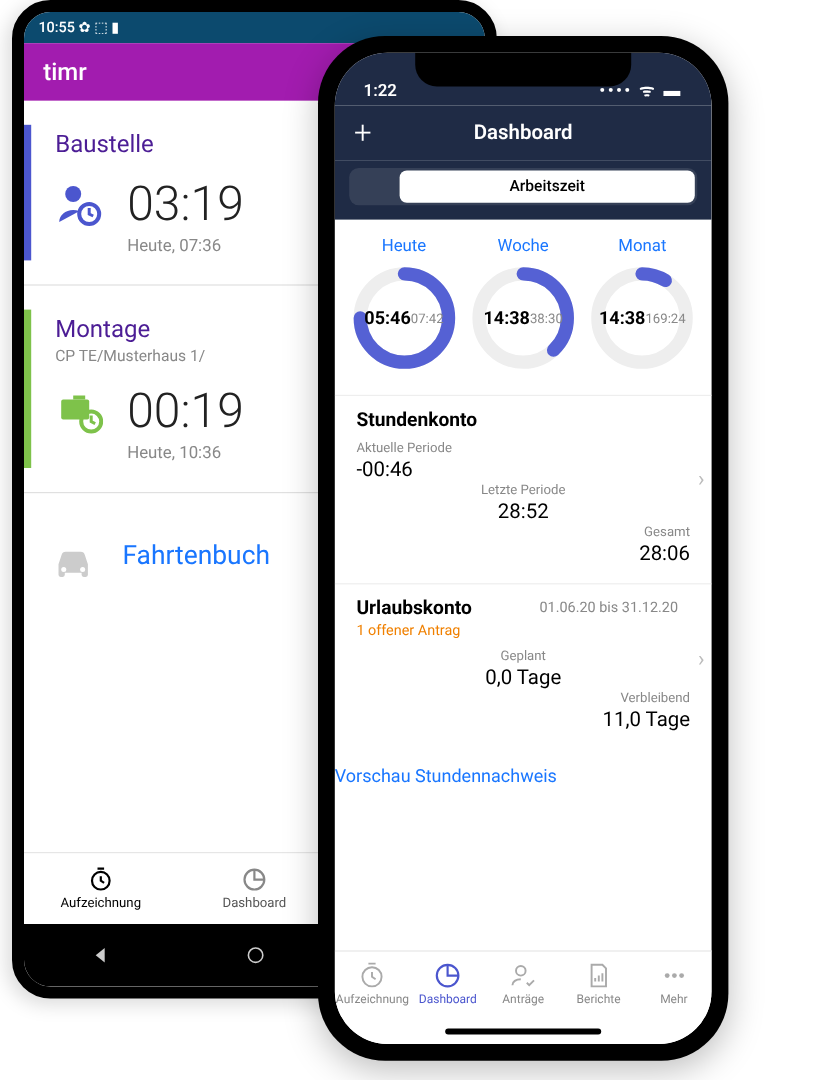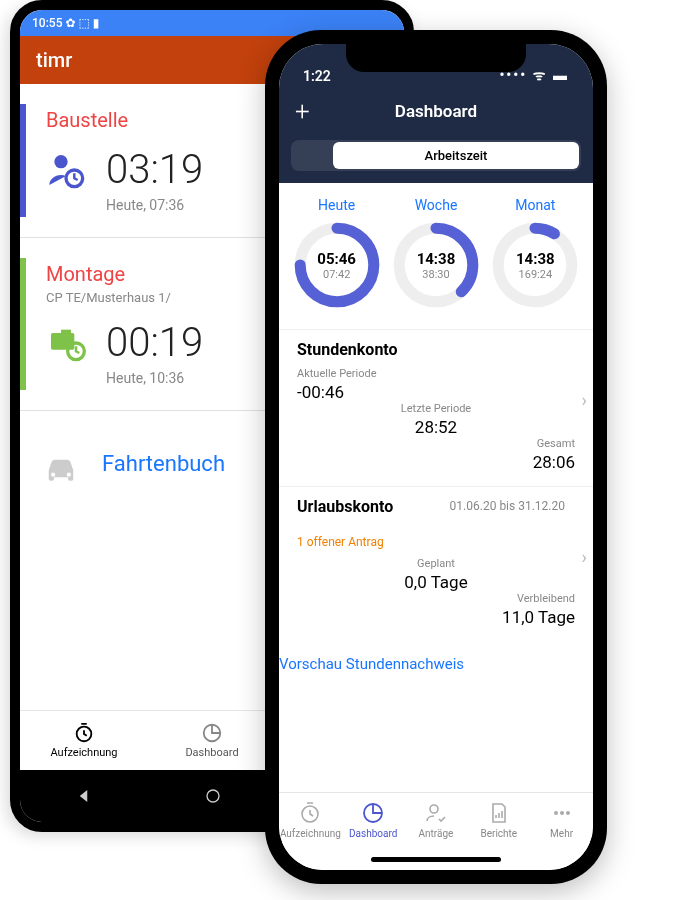"10:55 ✿ ⬚ ▮" .android-statusbar { background: #3b82f6 -> #0c4a6e }
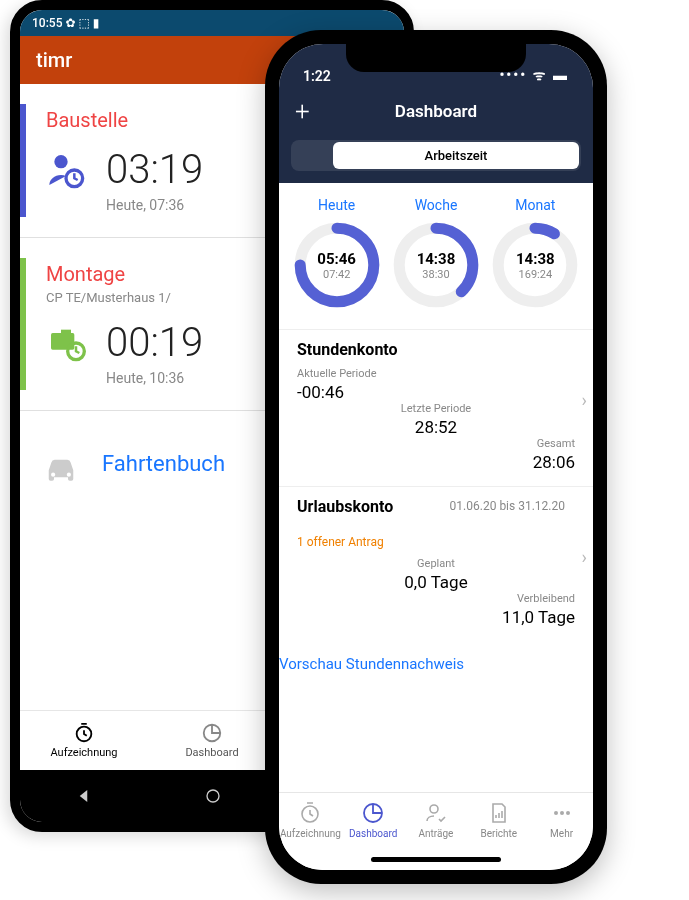"timr" .android-titlebar { background: #c2410c -> #a21caf }
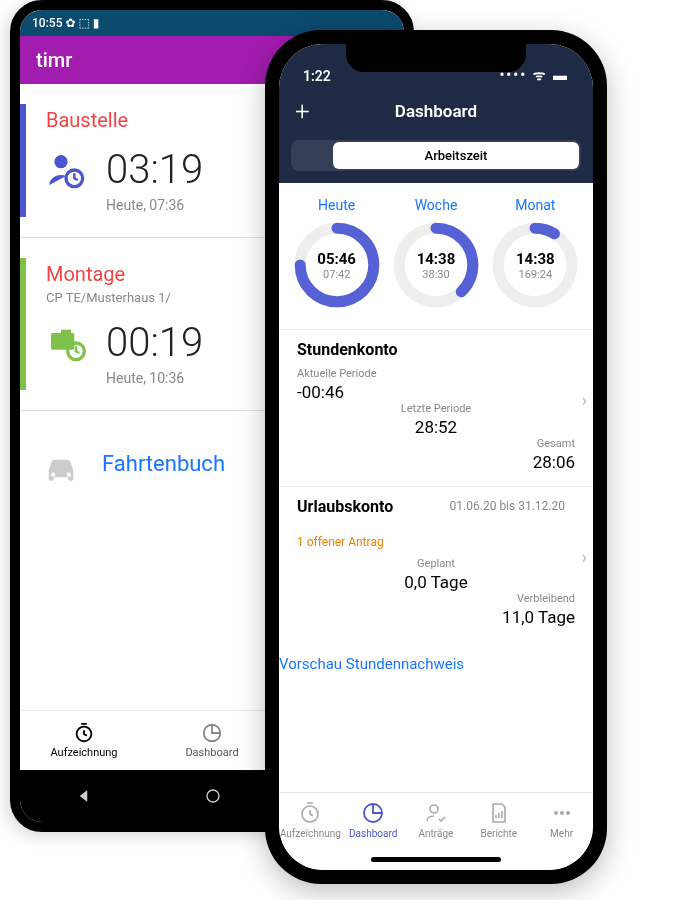"Baustelle" .a-card h3 { color: #ef4444 -> #4c1d95 }
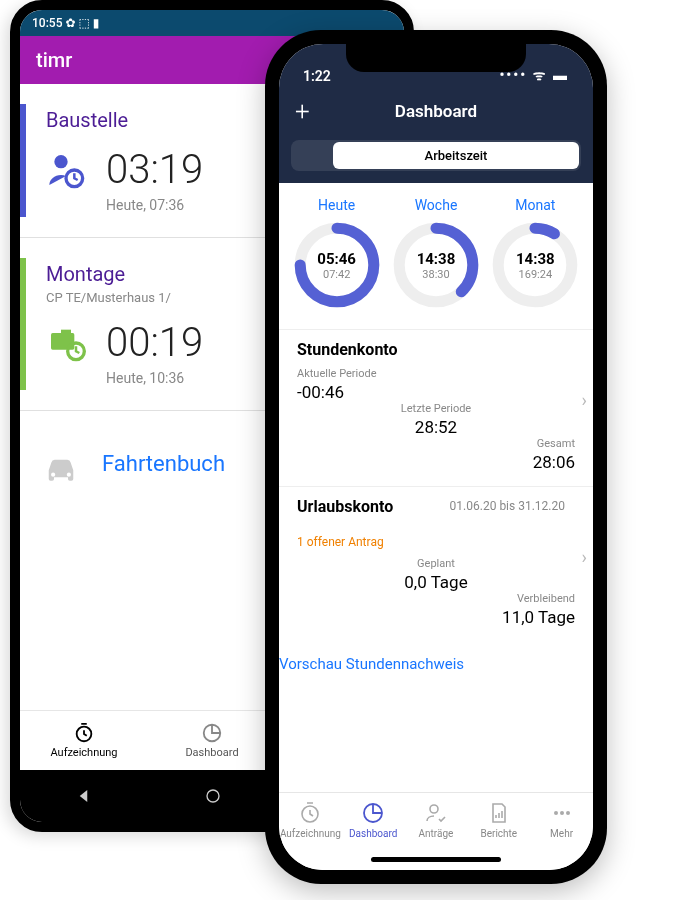"05:46" .ring .txt { flex-direction: column -> row }
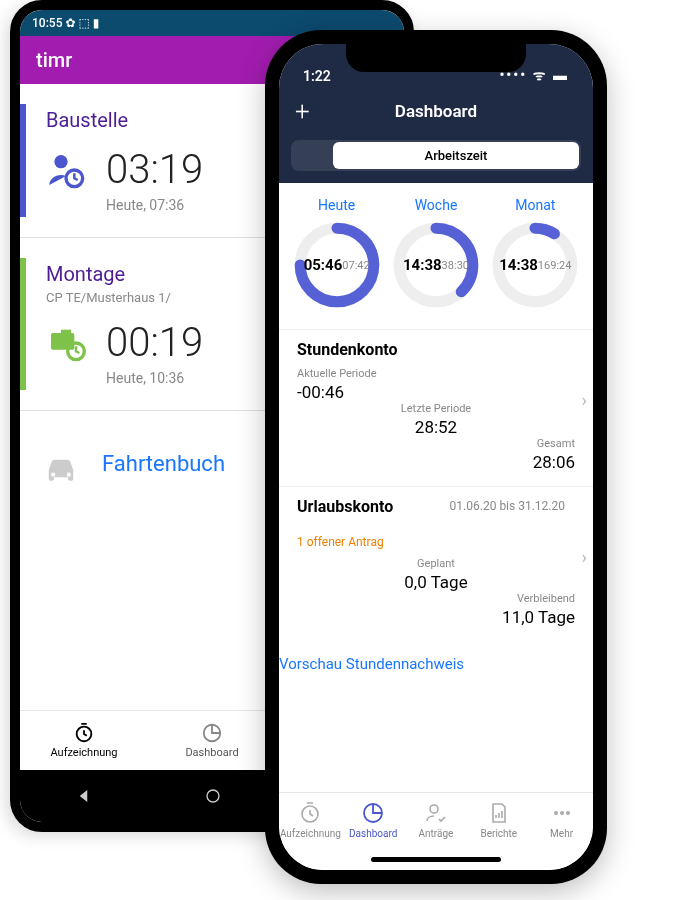"1 offener Antrag" .orange-note { margin-top: 19px -> 2px }
